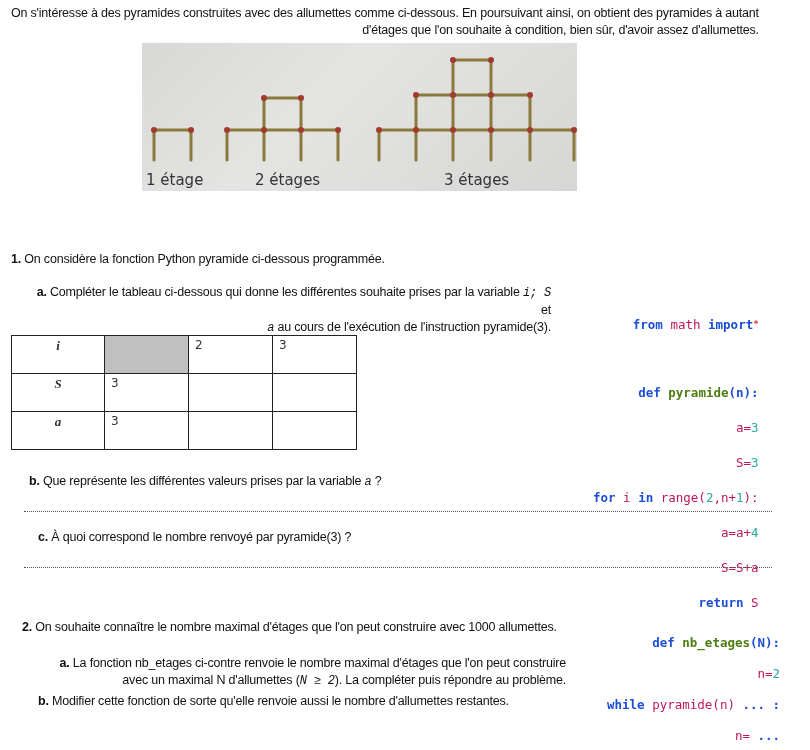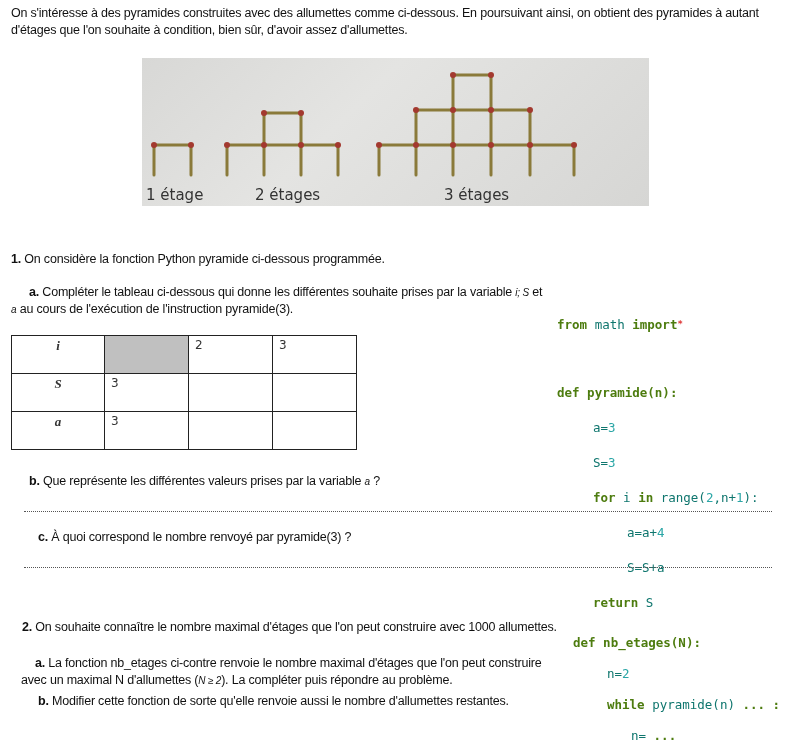"On s'intéresse à des pyramides" .abs { text-align: none -> right }
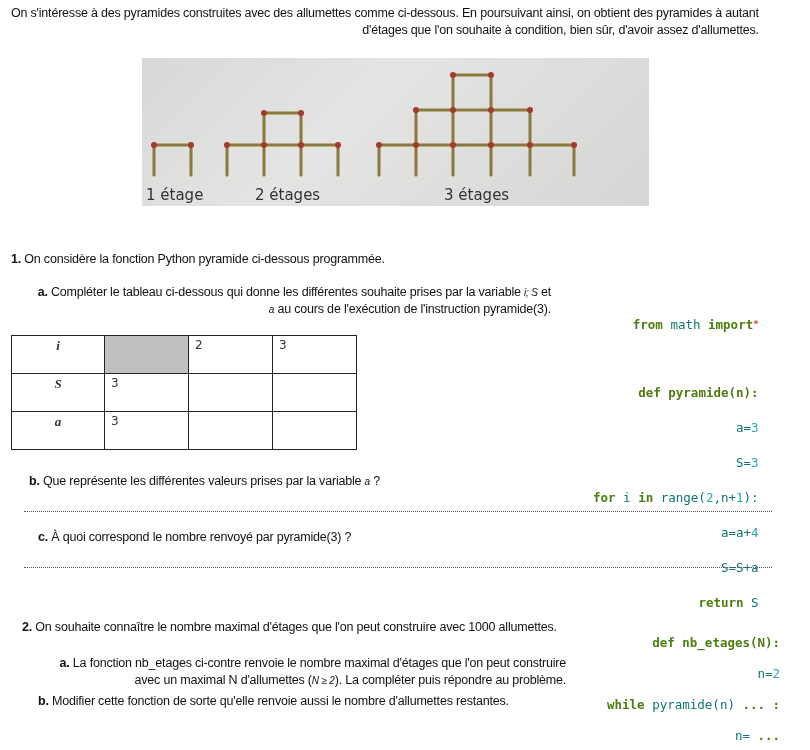"1 étage" .figure { top: 58px -> 43px; width: 507px -> 435px }
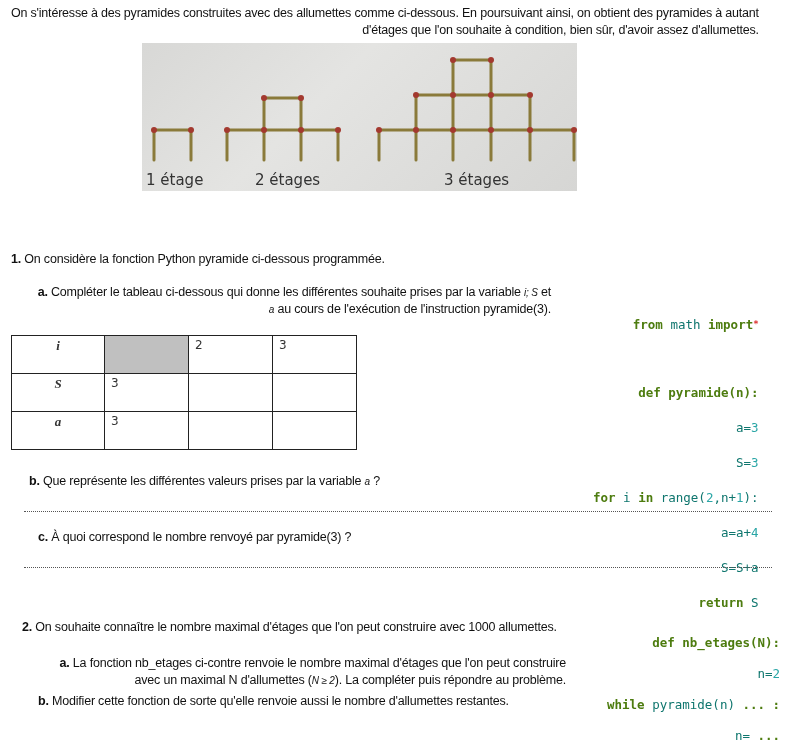"i; S" .math { font-family: Liberation Sans, sans-serif -> Liberation Mono, monospace; font-size: 10px -> 12px }
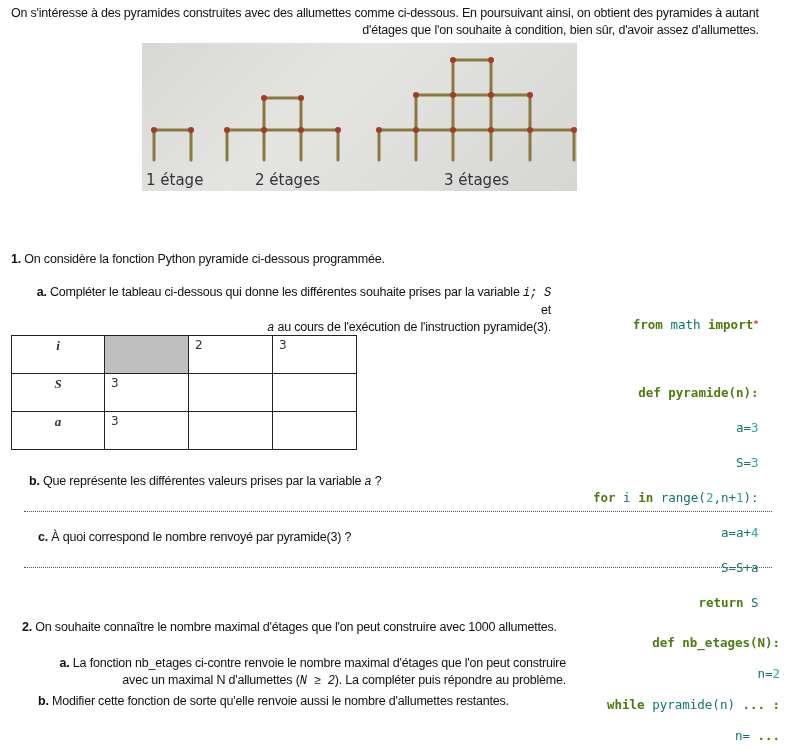"from" .kw { color: #4d7c0f -> #1d4ed8 }
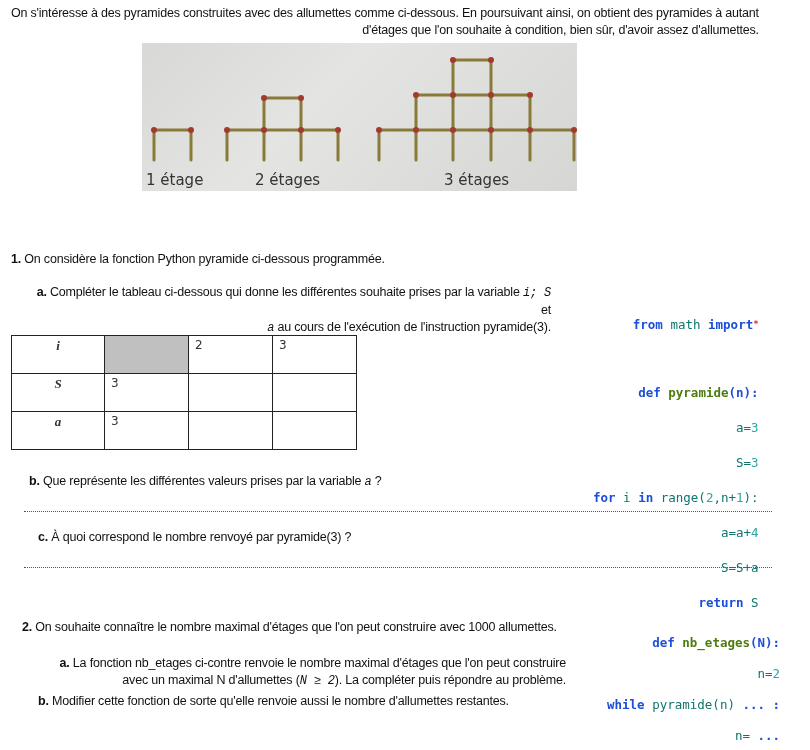"math" .pl { color: #0f766e -> #be185d }
